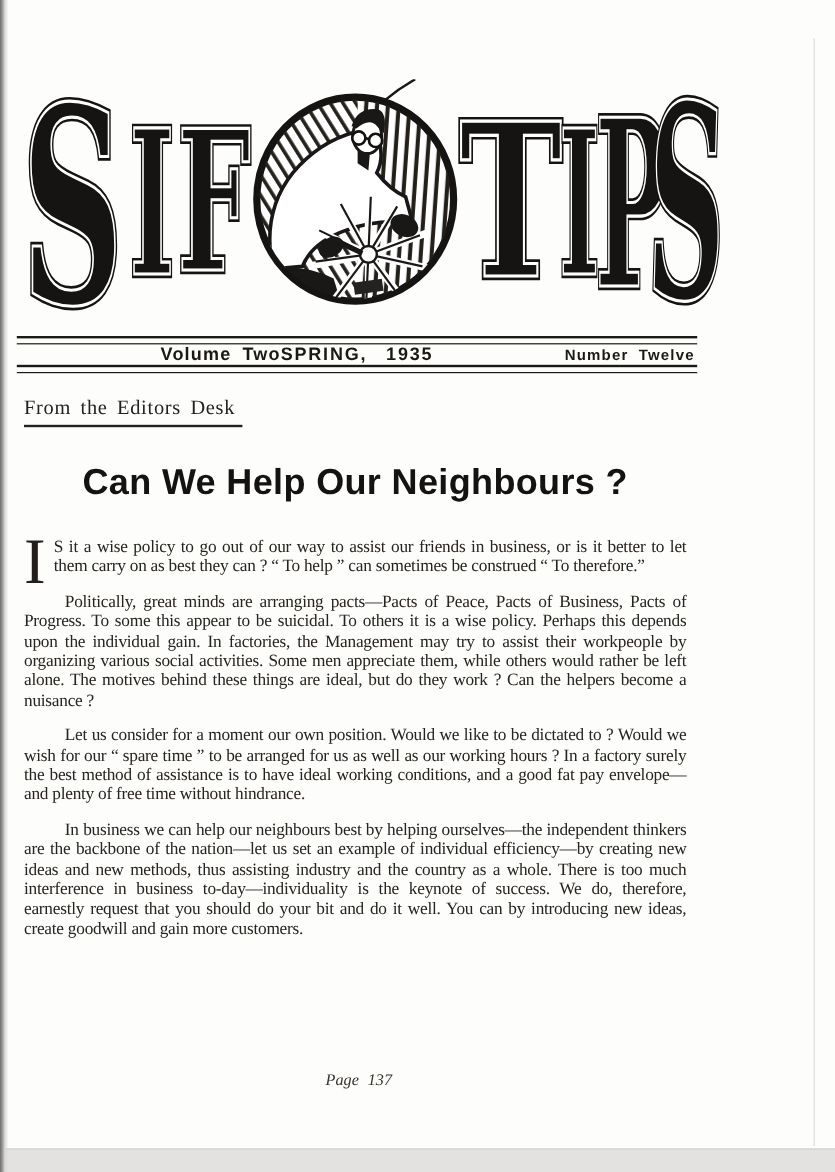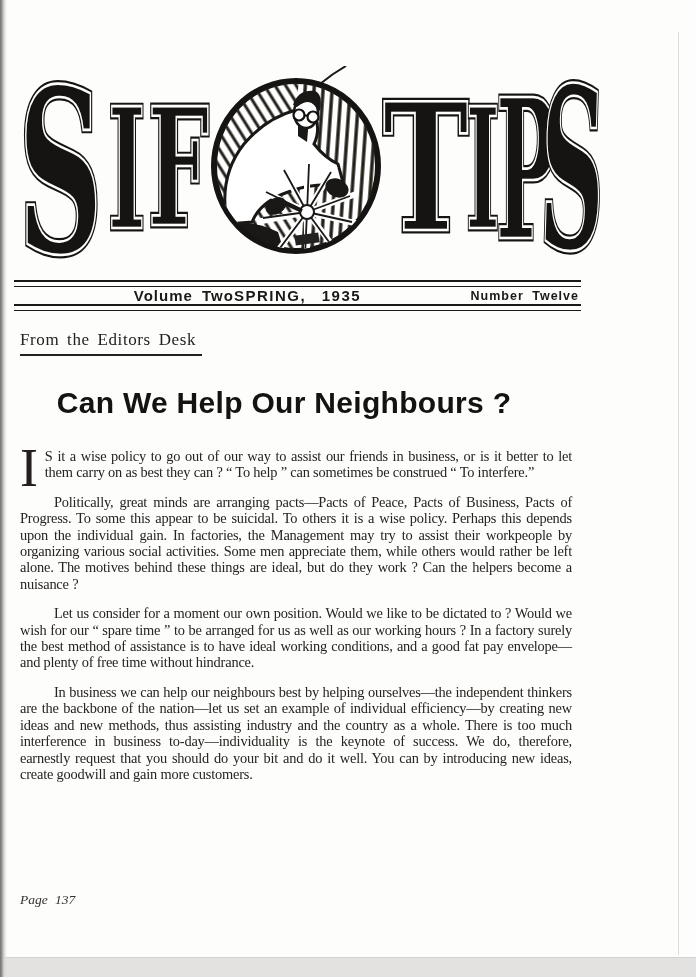"Can We Help Our Neighbours" .title { left: 8px -> 20px }
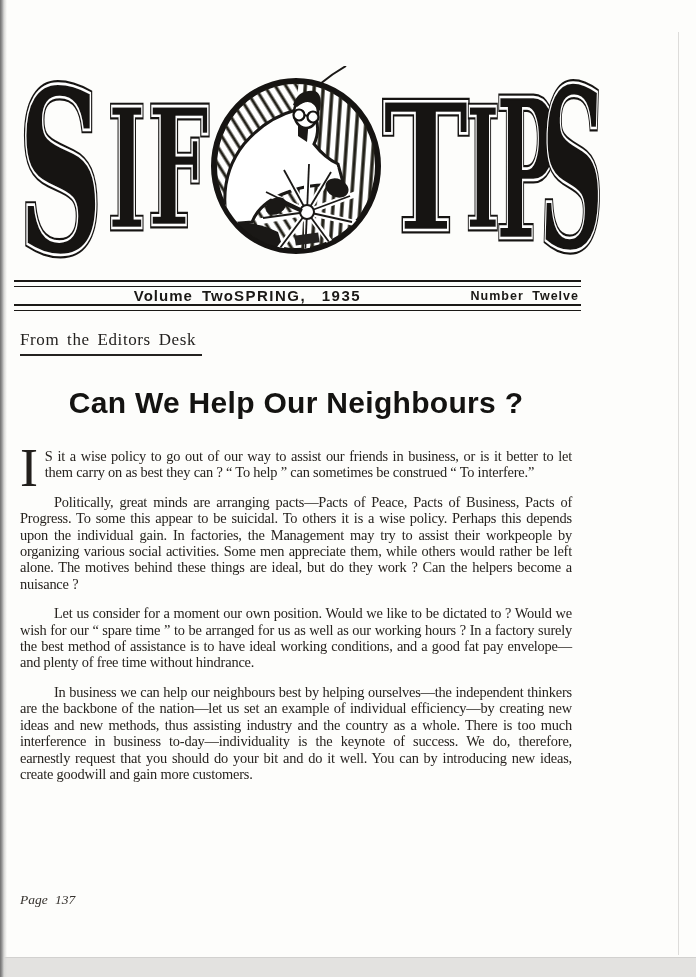"S it a wise policy" span { text: interfere -> therefore }
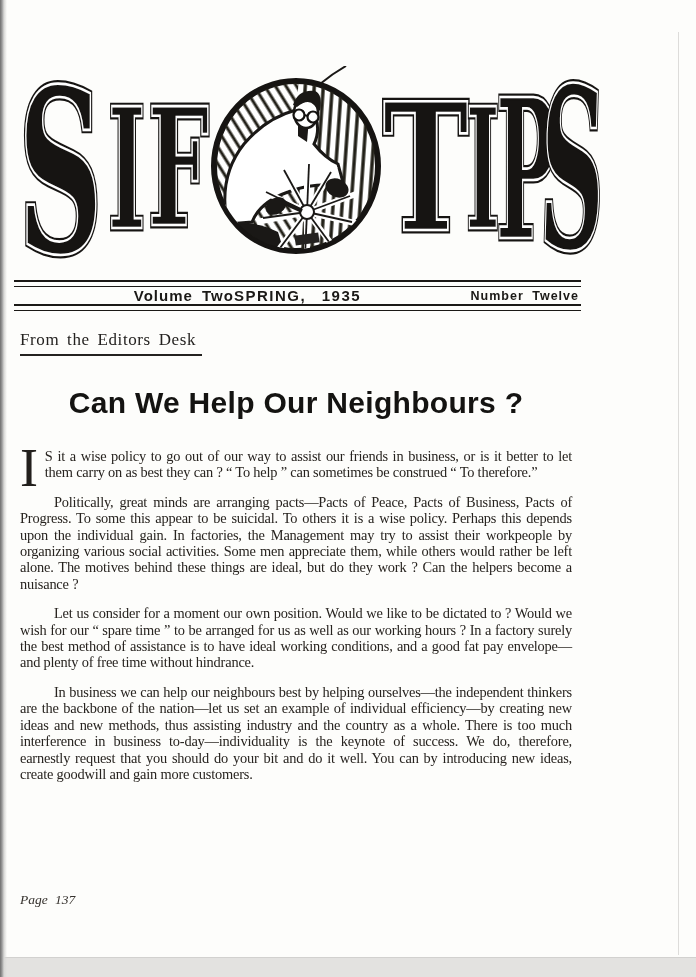"Page 137" .page-number { text-align: left -> center }
